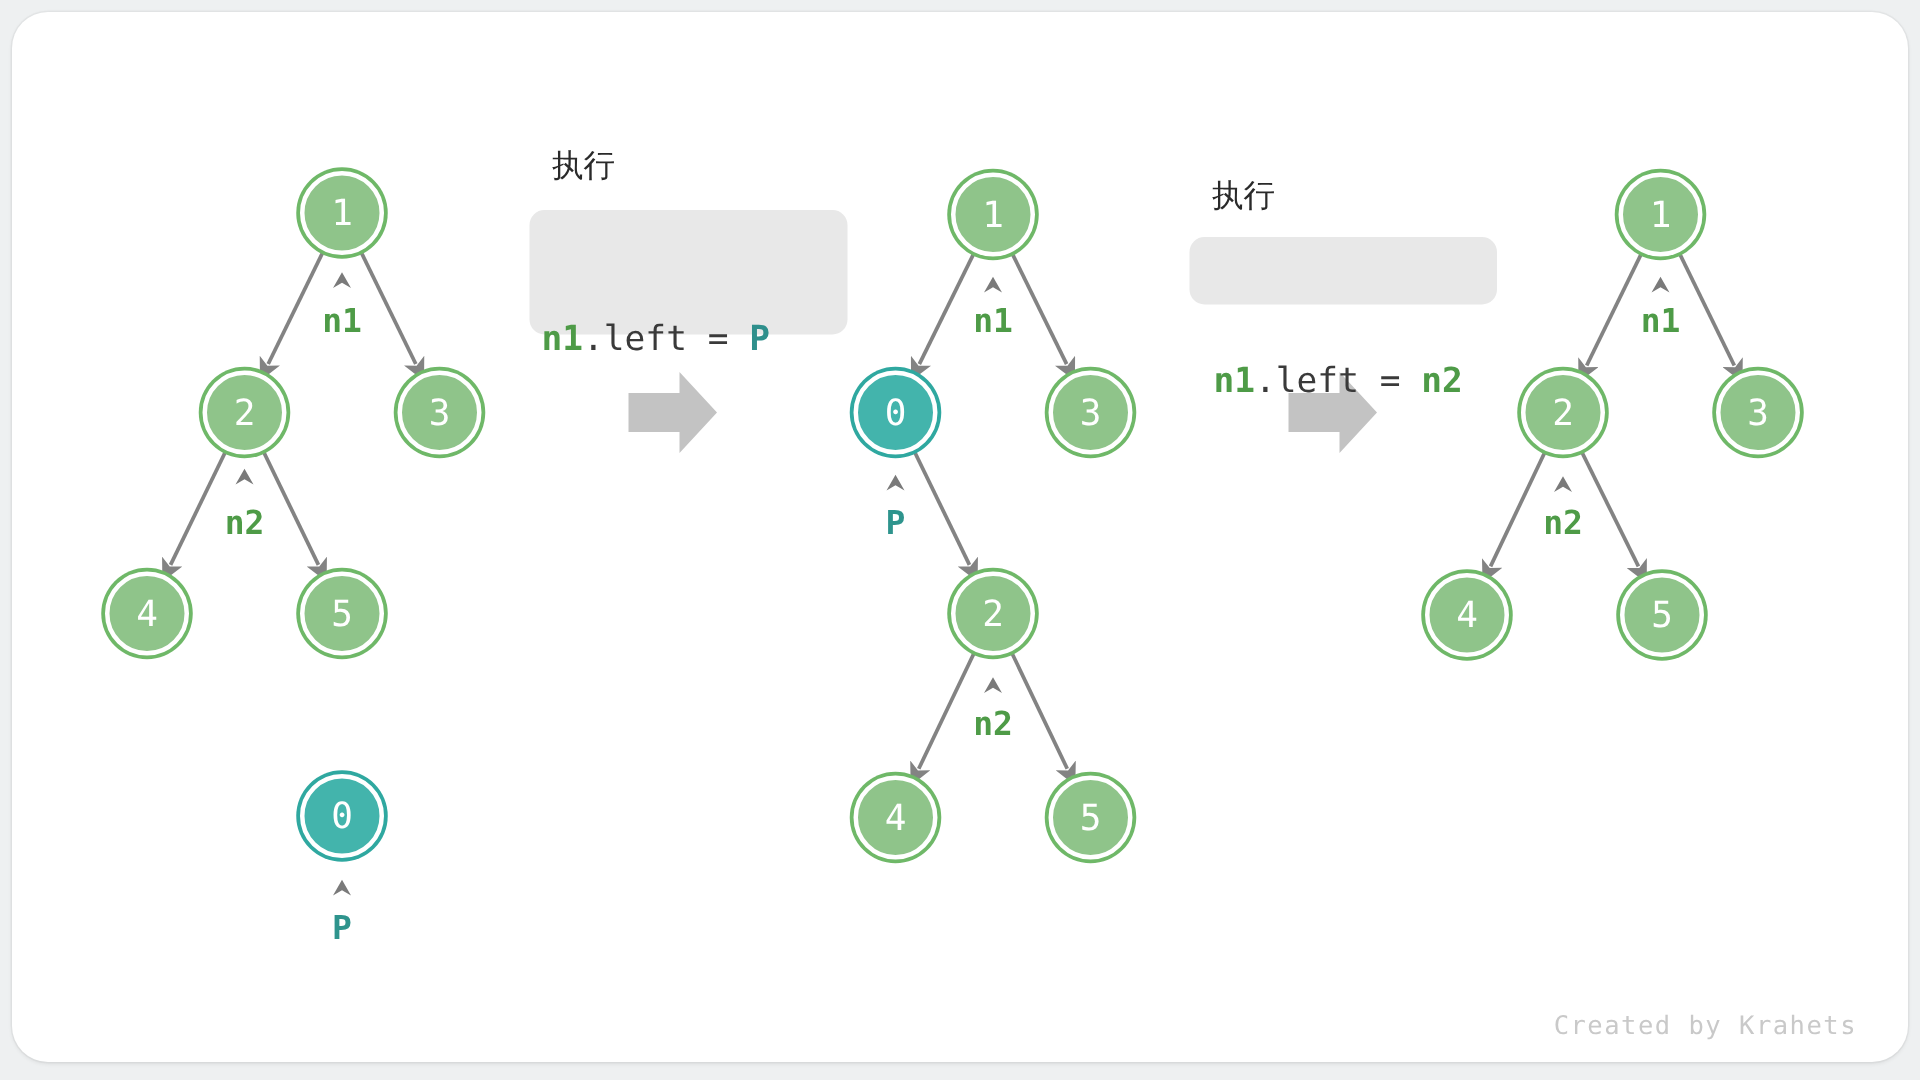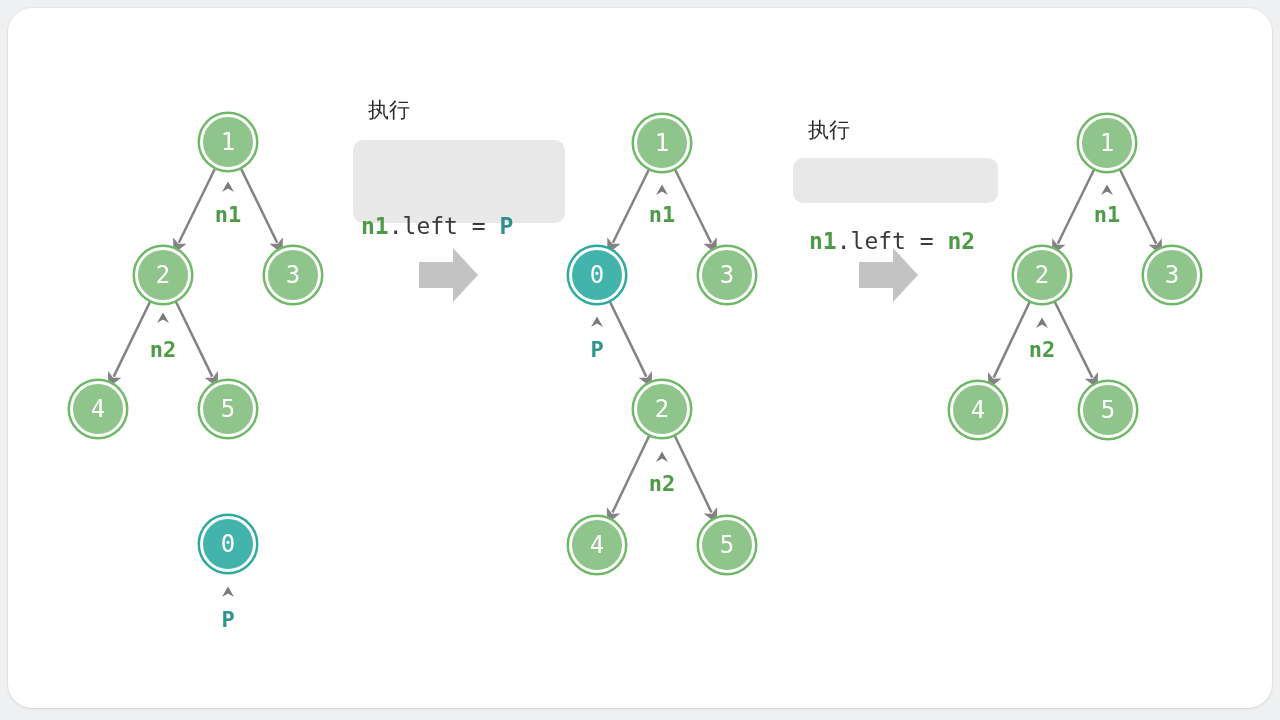"n1.left = n2" .code-box.one-line { padding: 8px 16px -> 21px 16px }
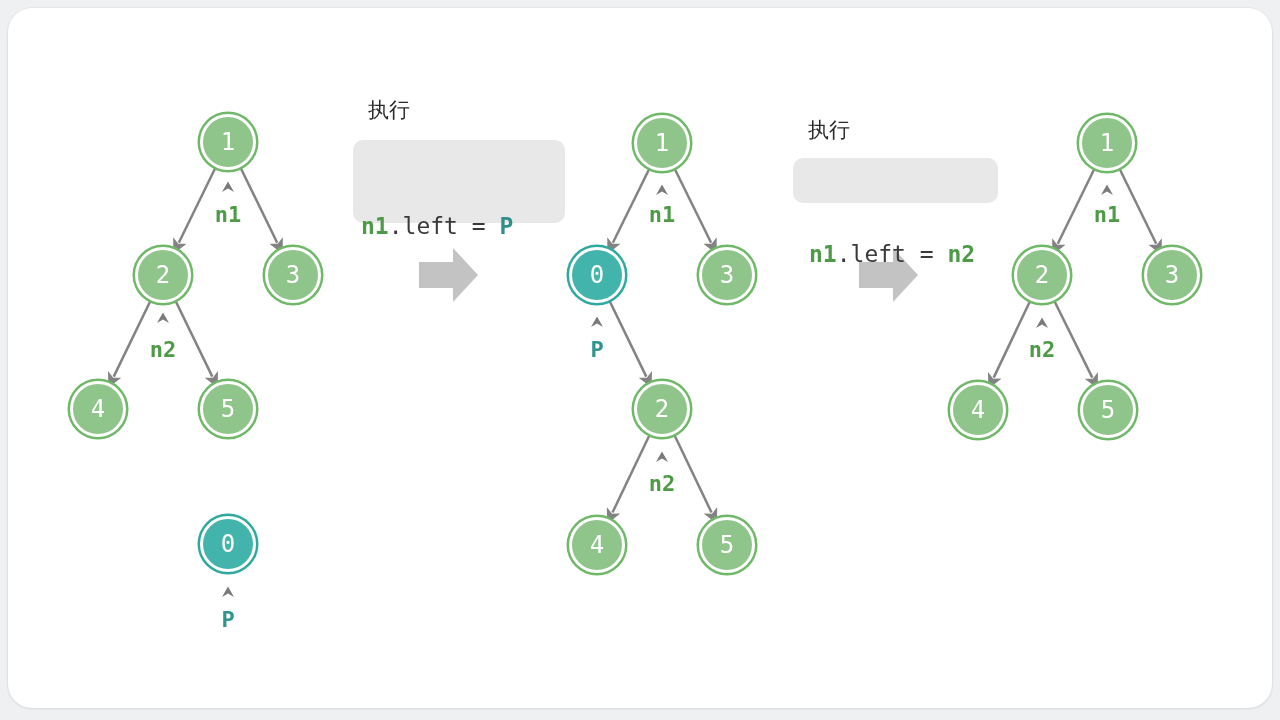"Created by Krahets" div.watermark { html: none -> <div>Created by Krahets</div> }
